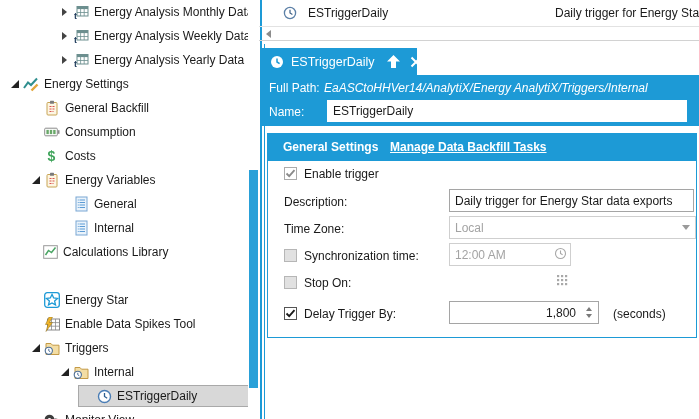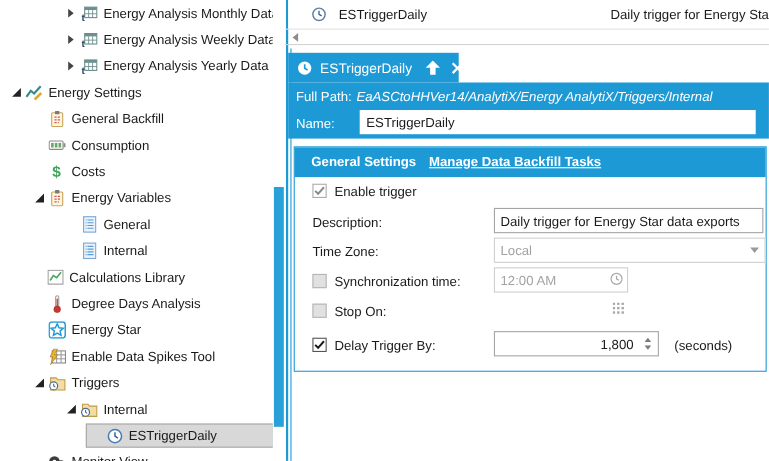"Degree Days Analysis" div.trow { html: <div> <div> <span></span> <span> <svg> <rect></rect> <rect></rect> <circle></circle> </svg> </span> <span>Degree Days Analysis</span> </div> </div> -> none }
